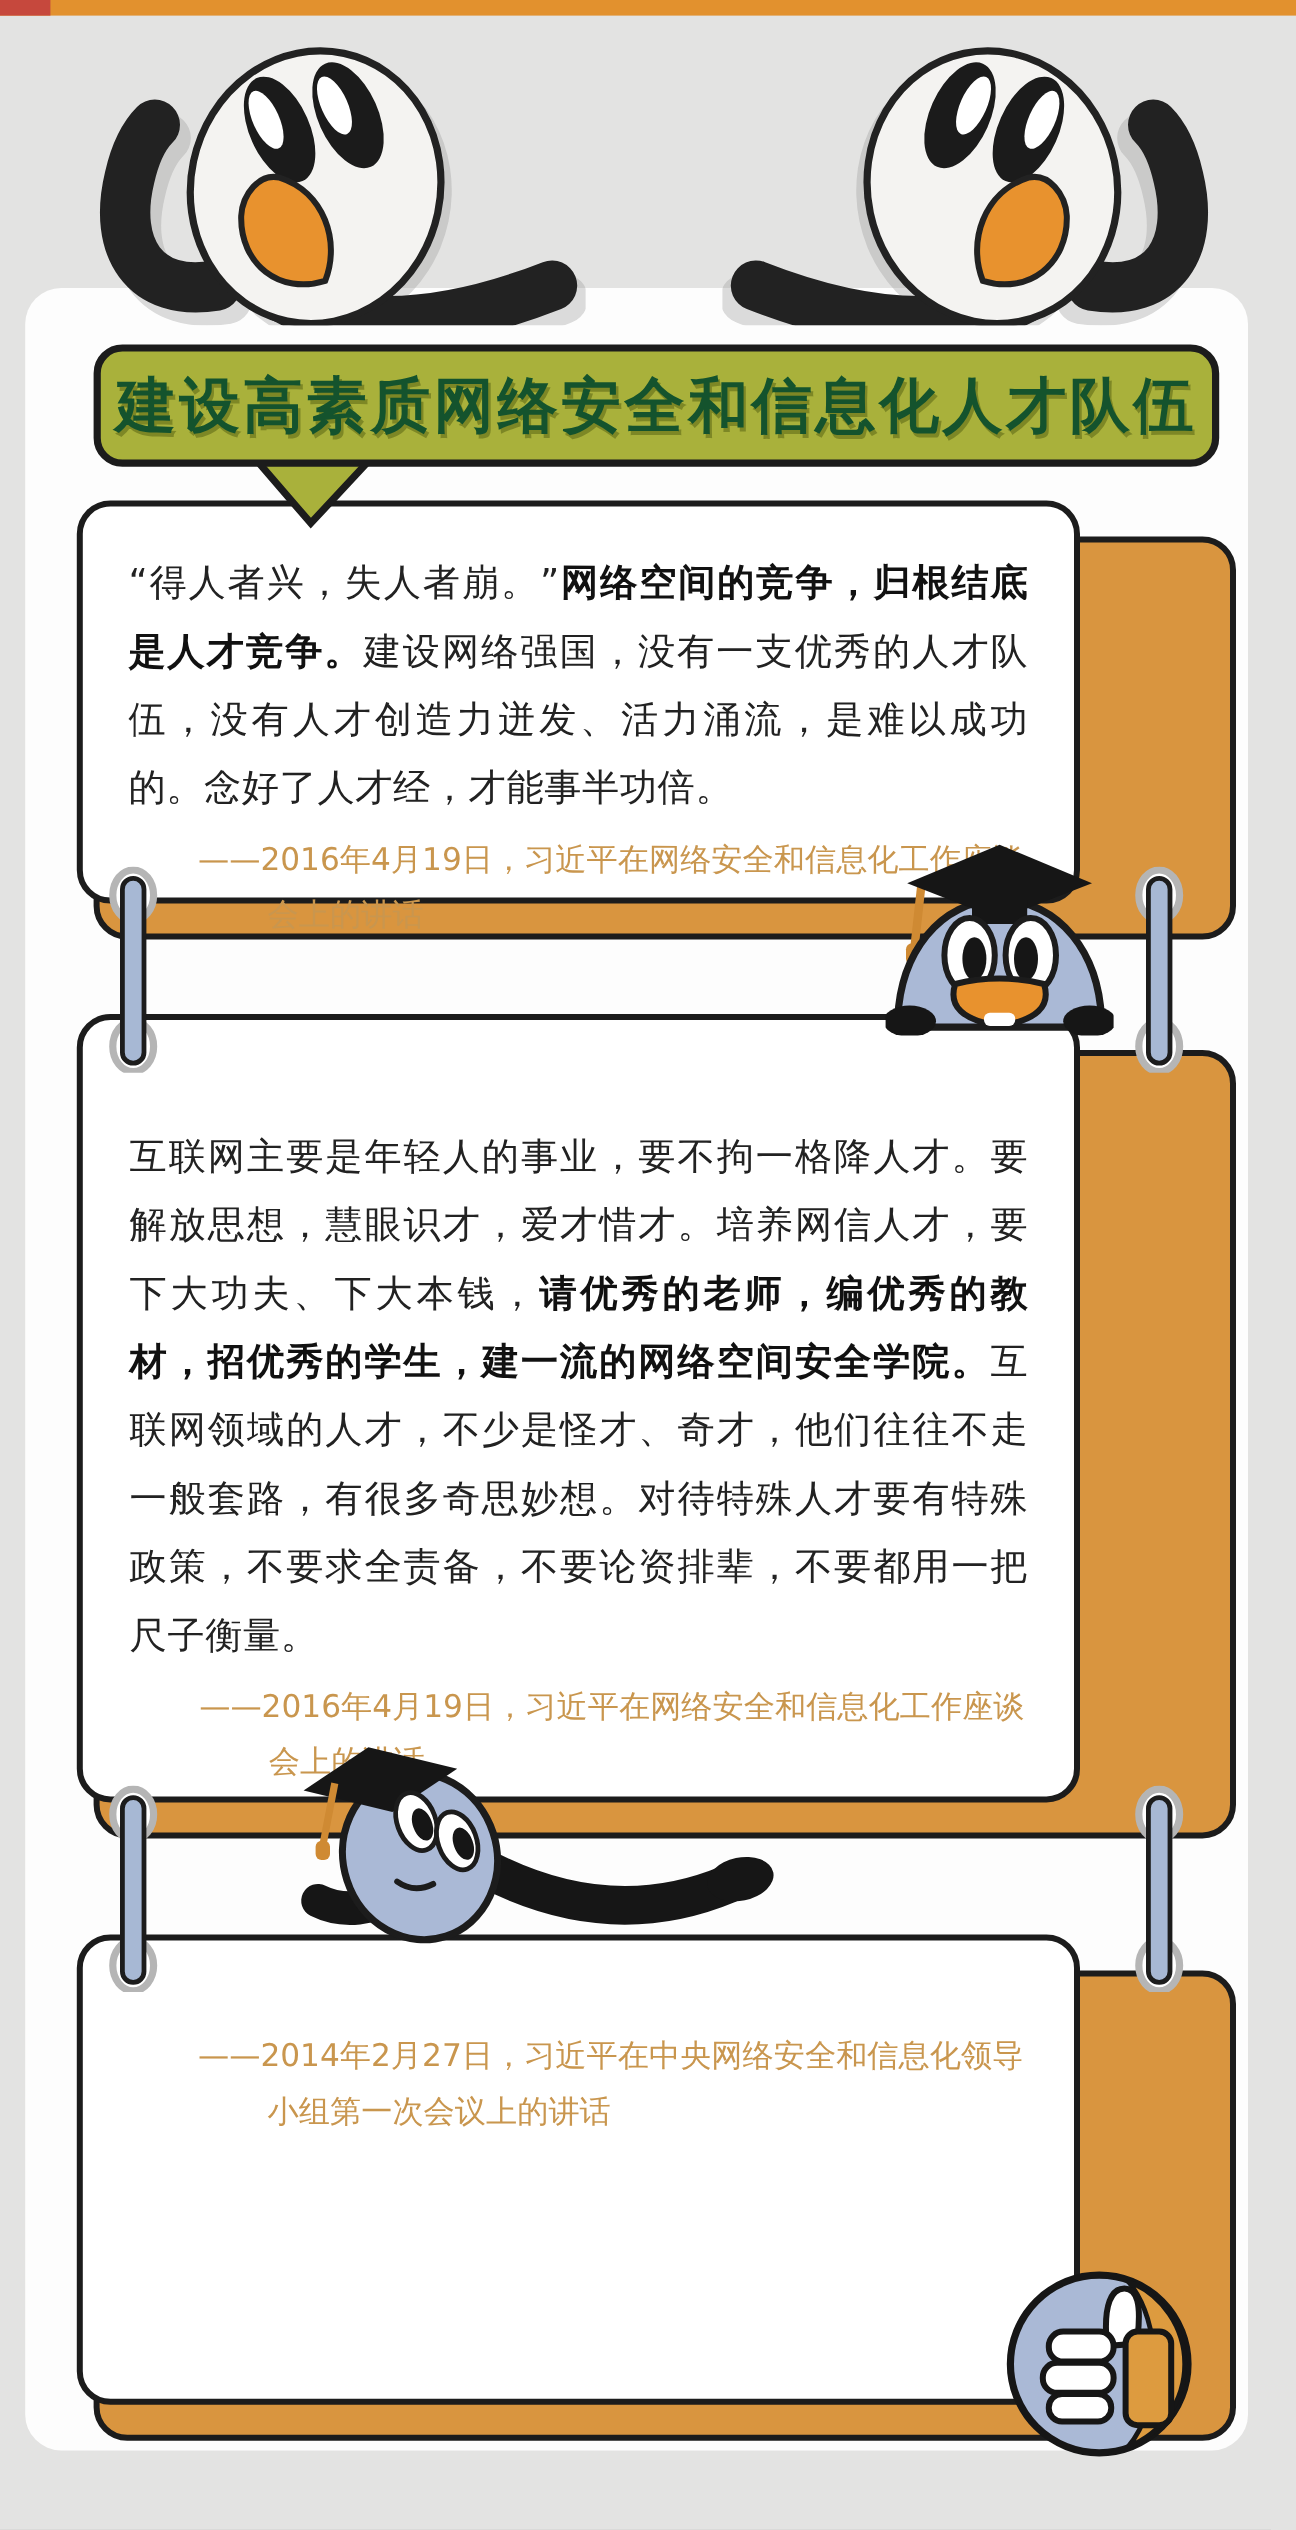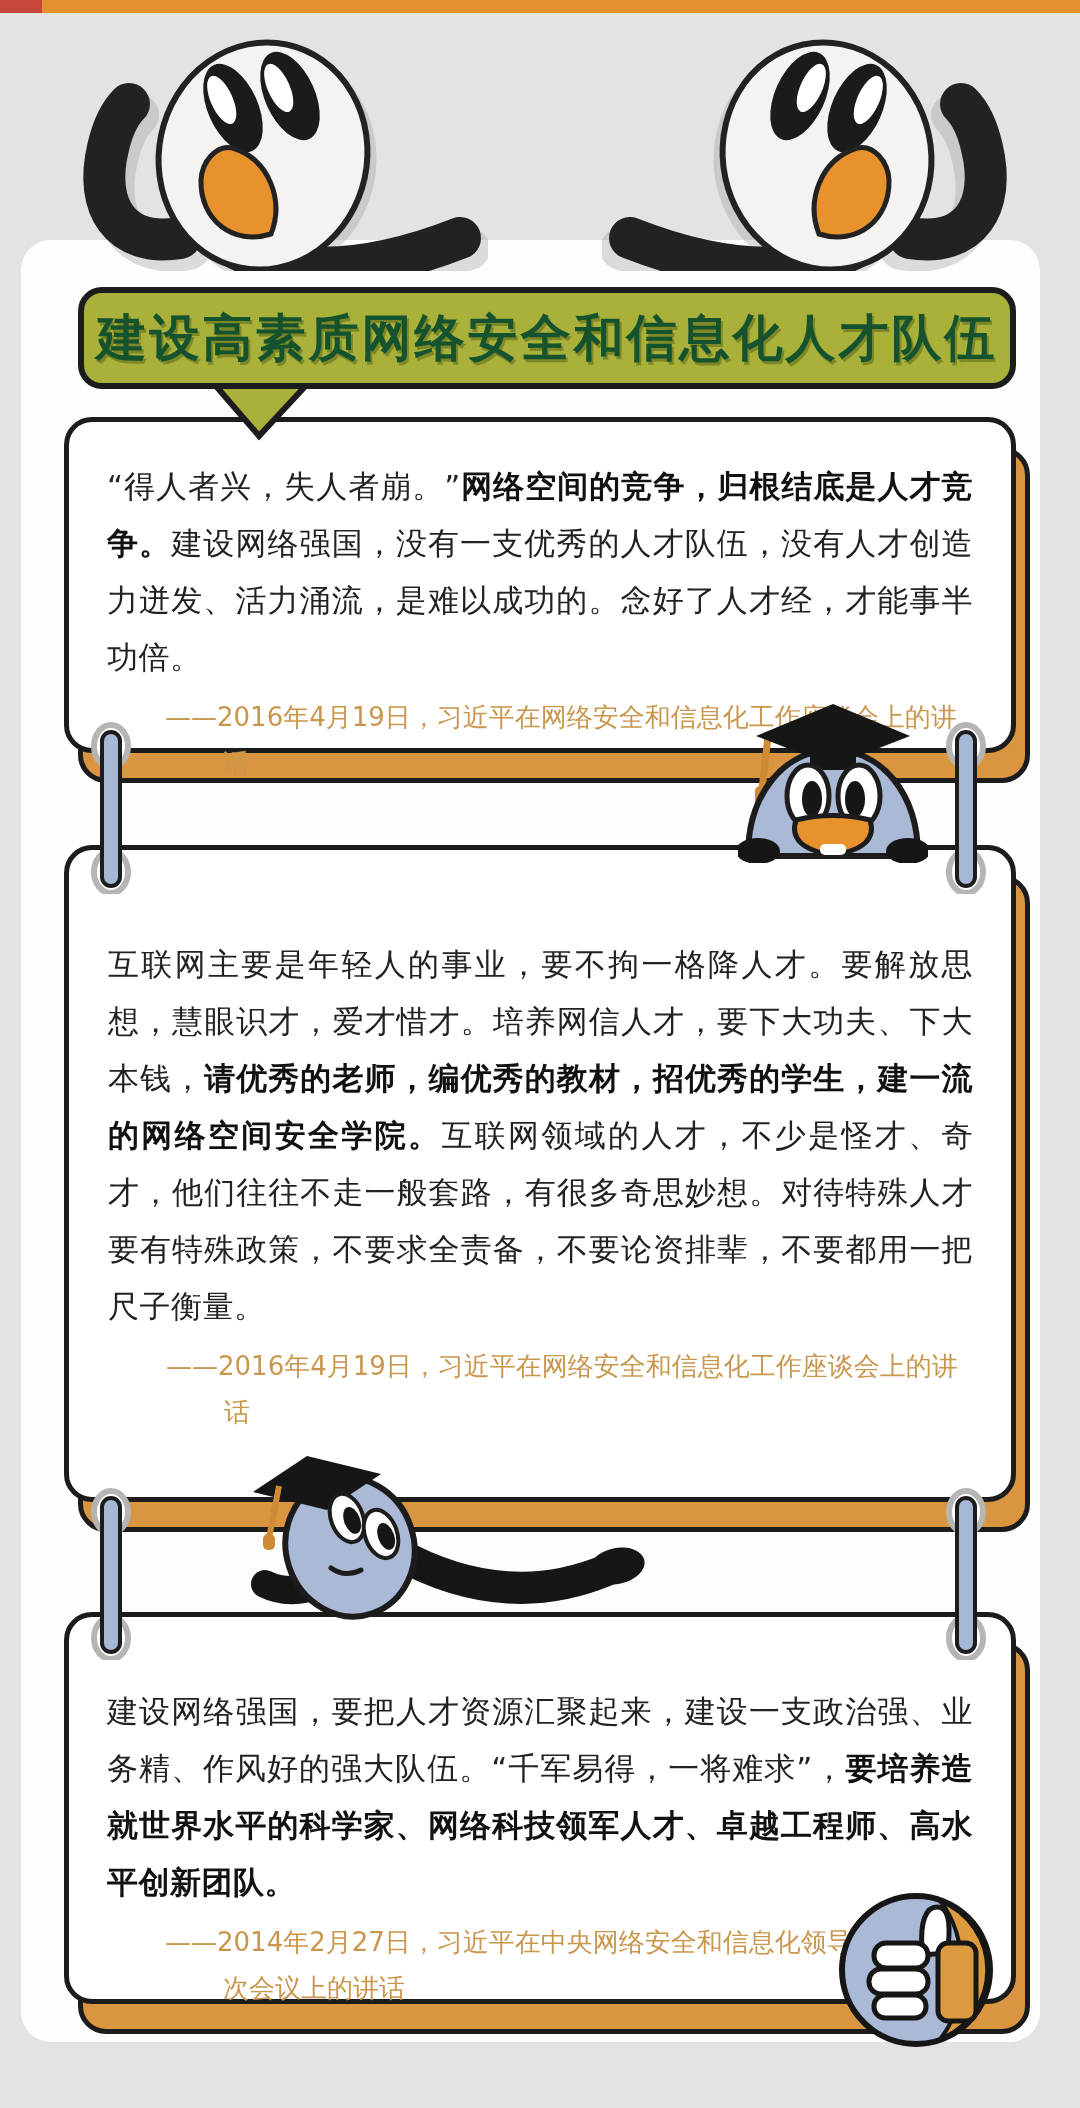"“得人者兴，失人者崩。”网络空间的竞争，归根结底是人才竞争。建设网络强国，没有一" .card { width: 952px -> 836px }
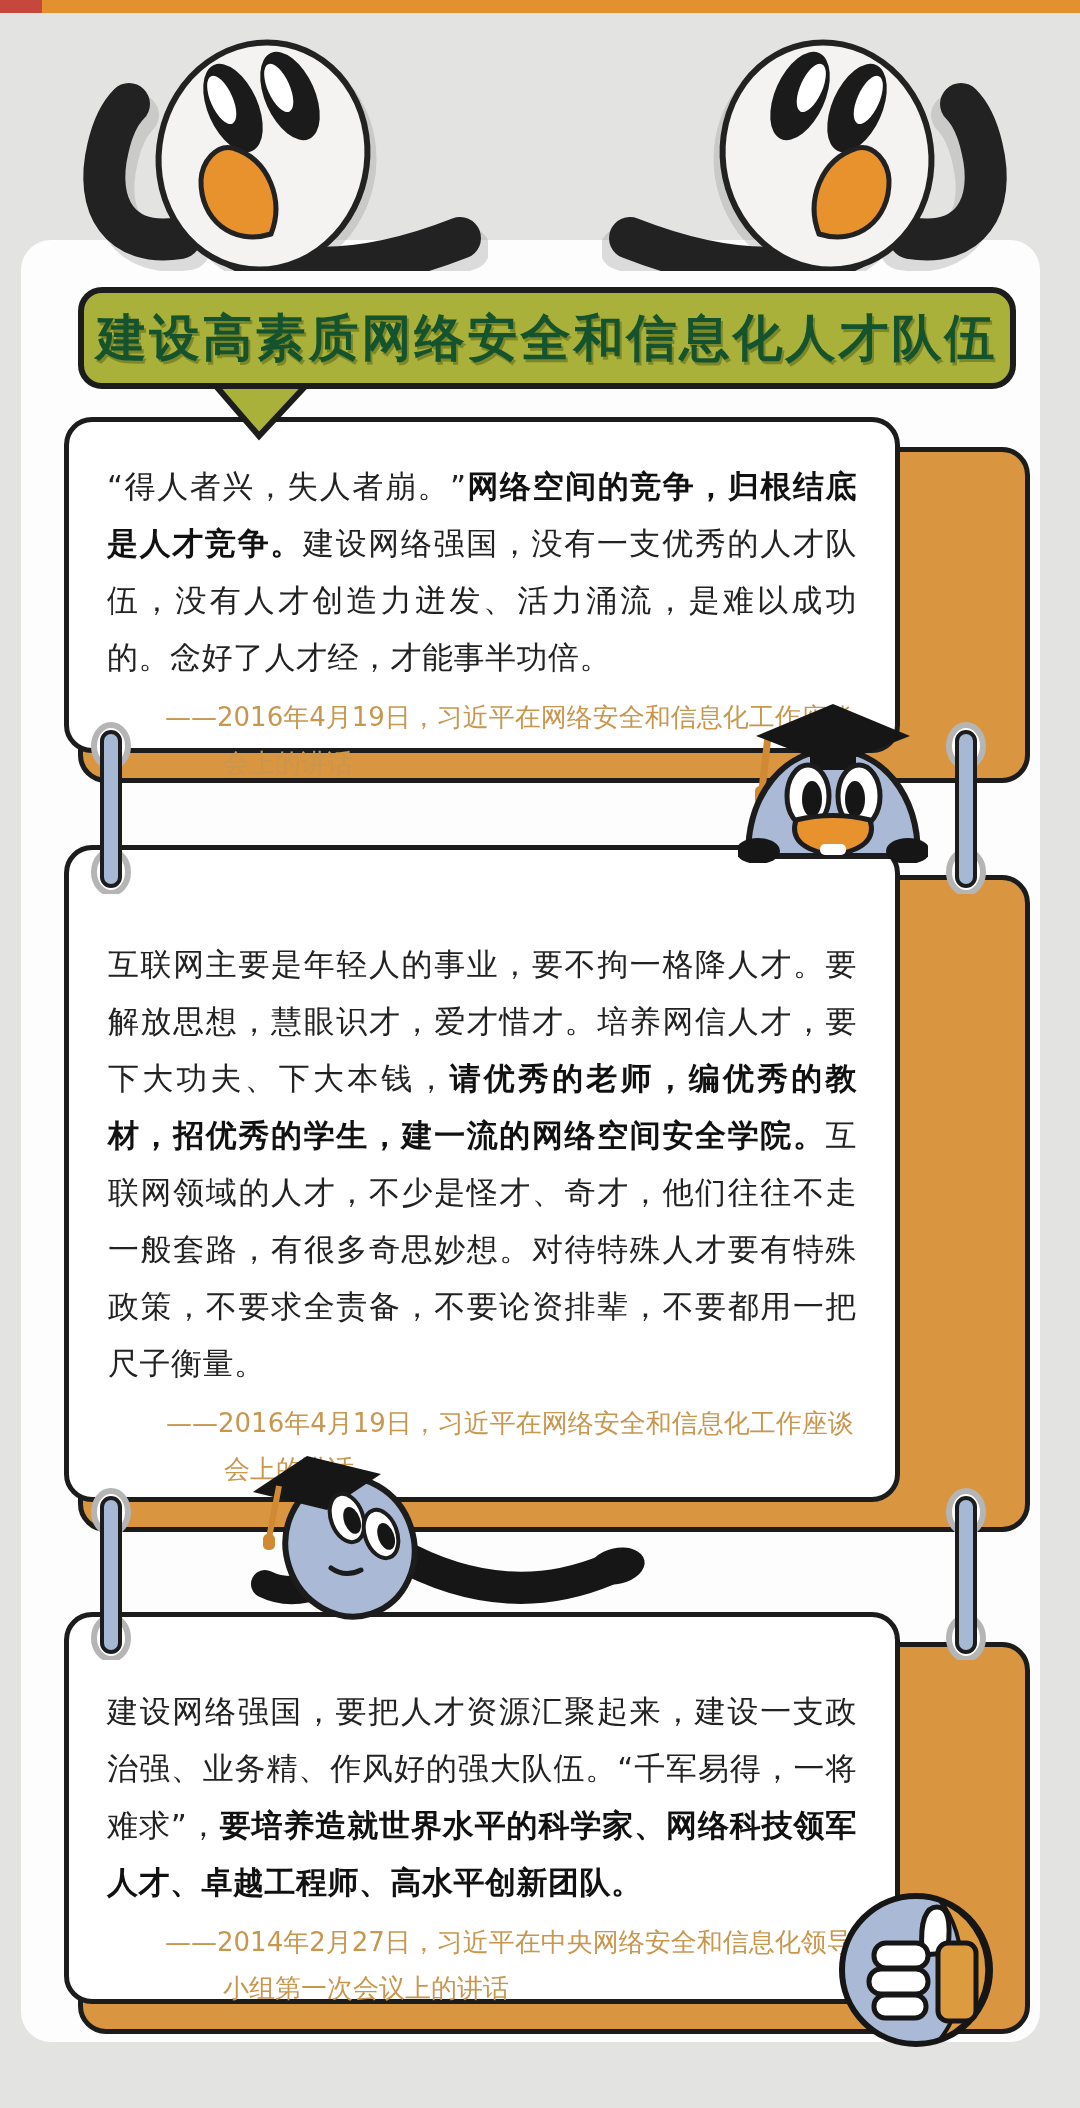"建设网络强国，要把人才资源汇聚起来，建设一支政治强、业务精、作风好的强大队伍。“" p.card-text { html: <p><span>建设网络强国，要把人才资源汇聚起来，建设一支政治强、业务精、作风好的强大队伍。“千军易得，一将难求”，</span><span>要培养造就世界水平的科学家、网络科技领军人才、卓越工程师、高水平创新团队。</span></p> -> none }
